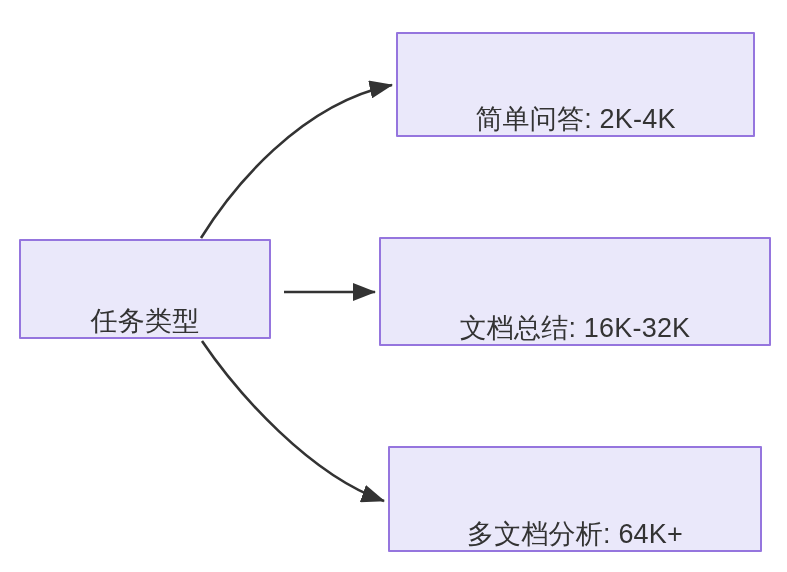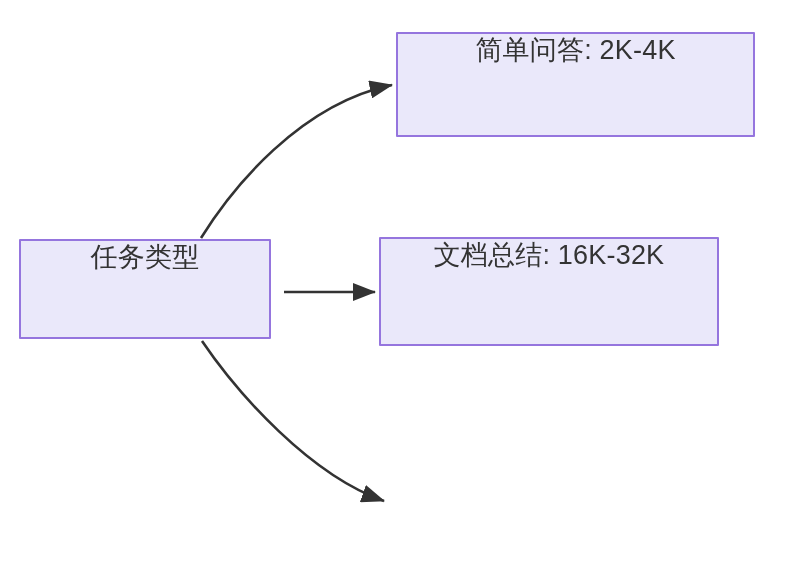"简单问答: 2K-4K" .node { align-items: flex-start -> flex-end }
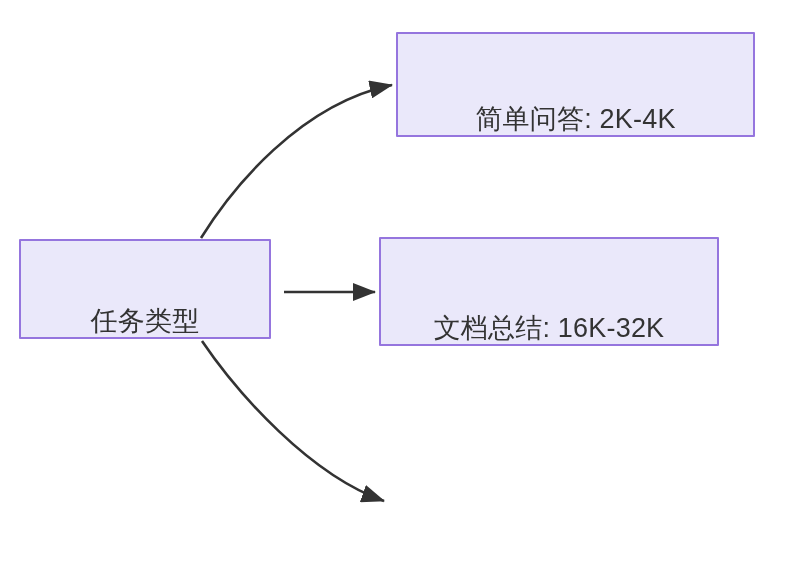"文档总结: 16K-32K" #node-target-1 { width: 340px -> 392px }
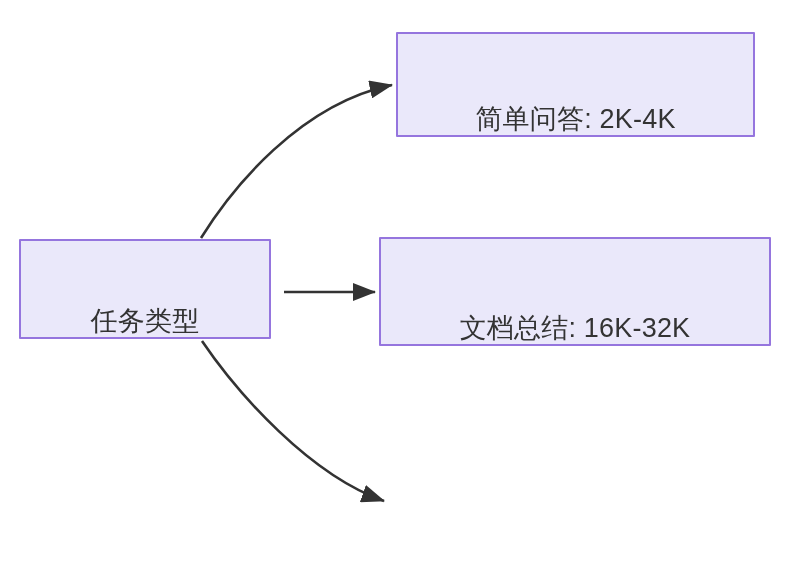"多文档分析: 64K+" div.node { html: none -> <div> <span>多文档分析: 64K+</span> </div> }
